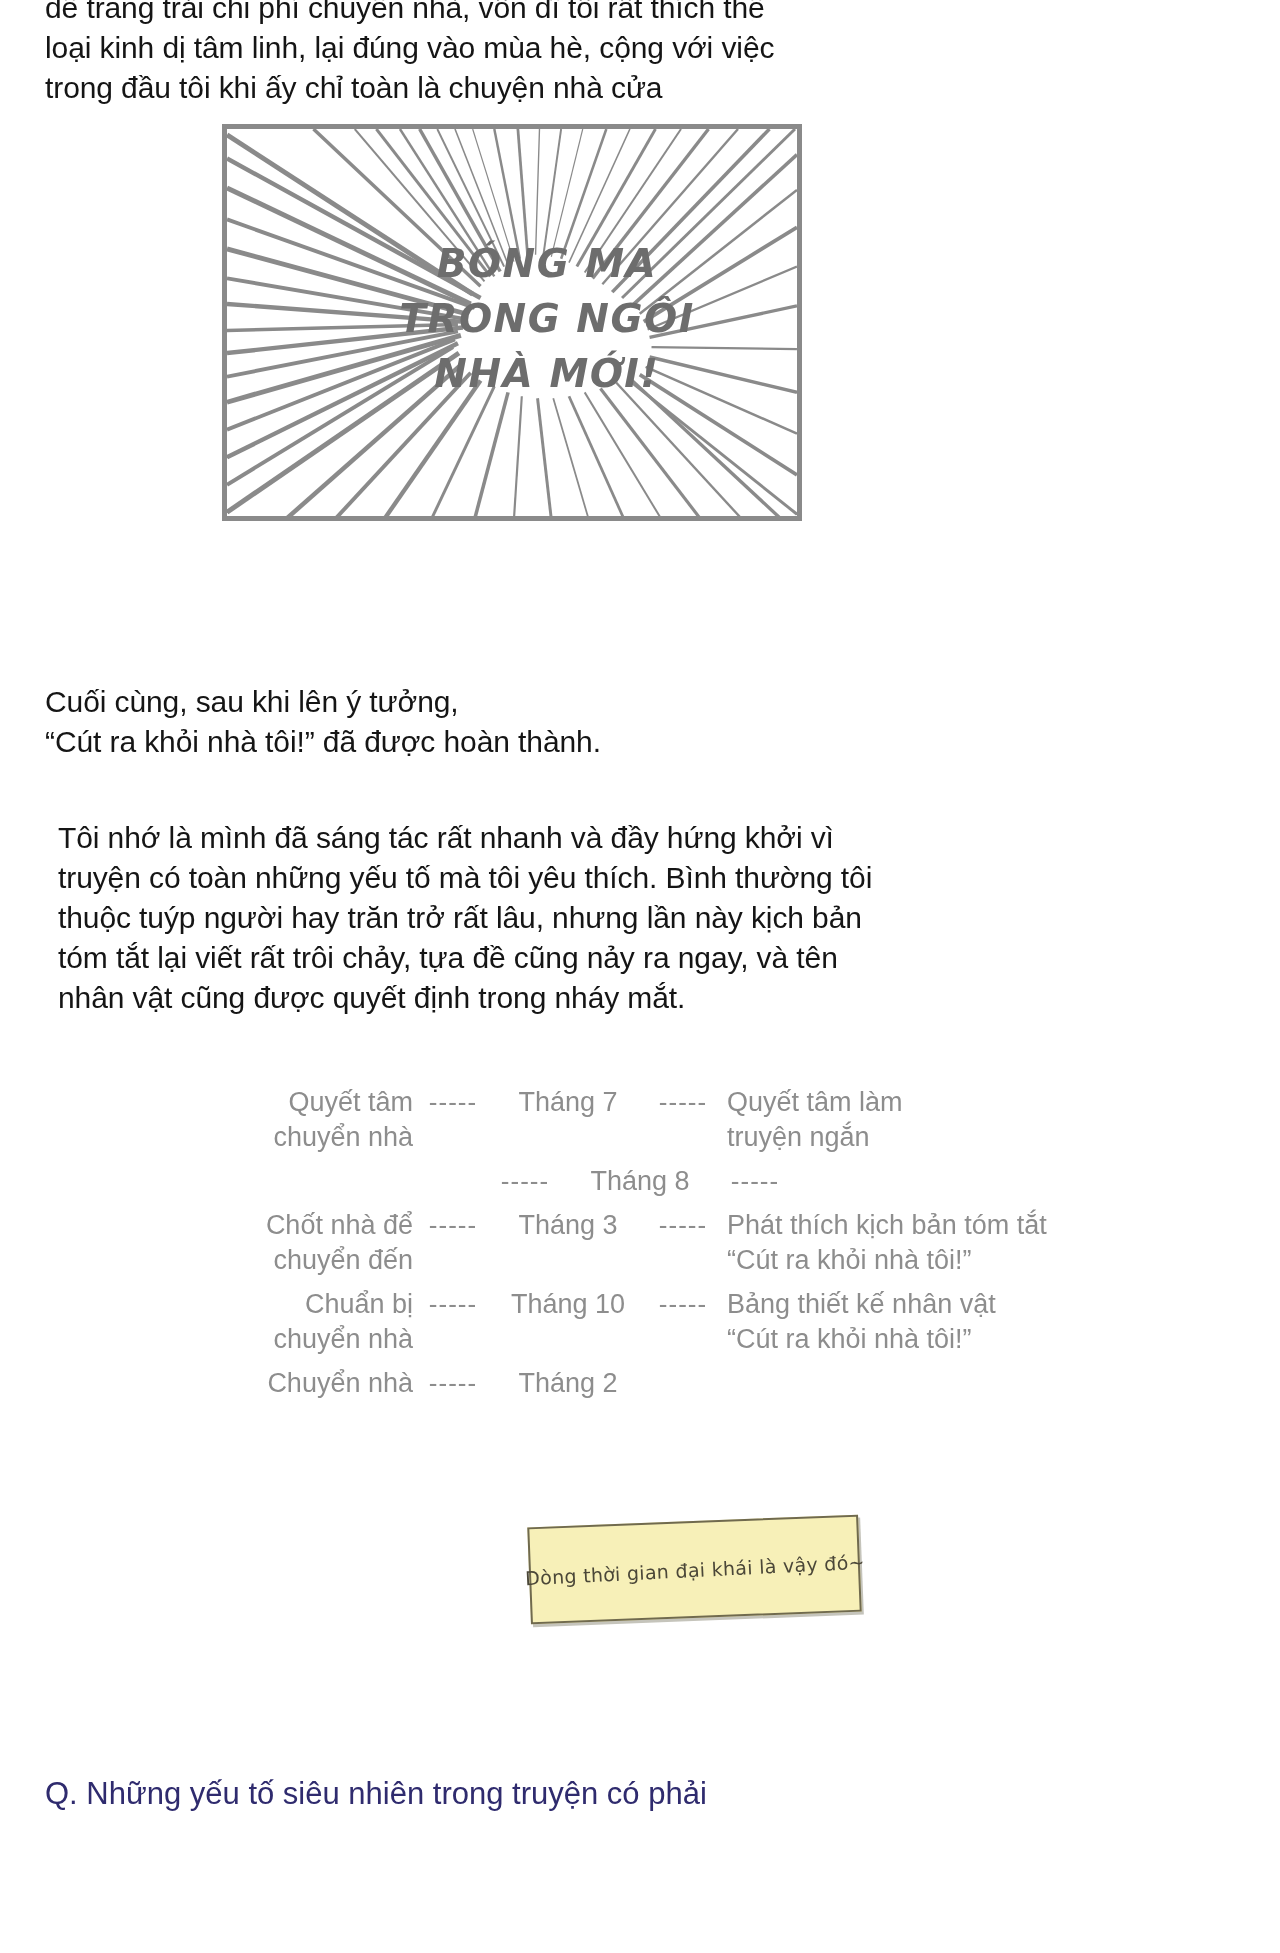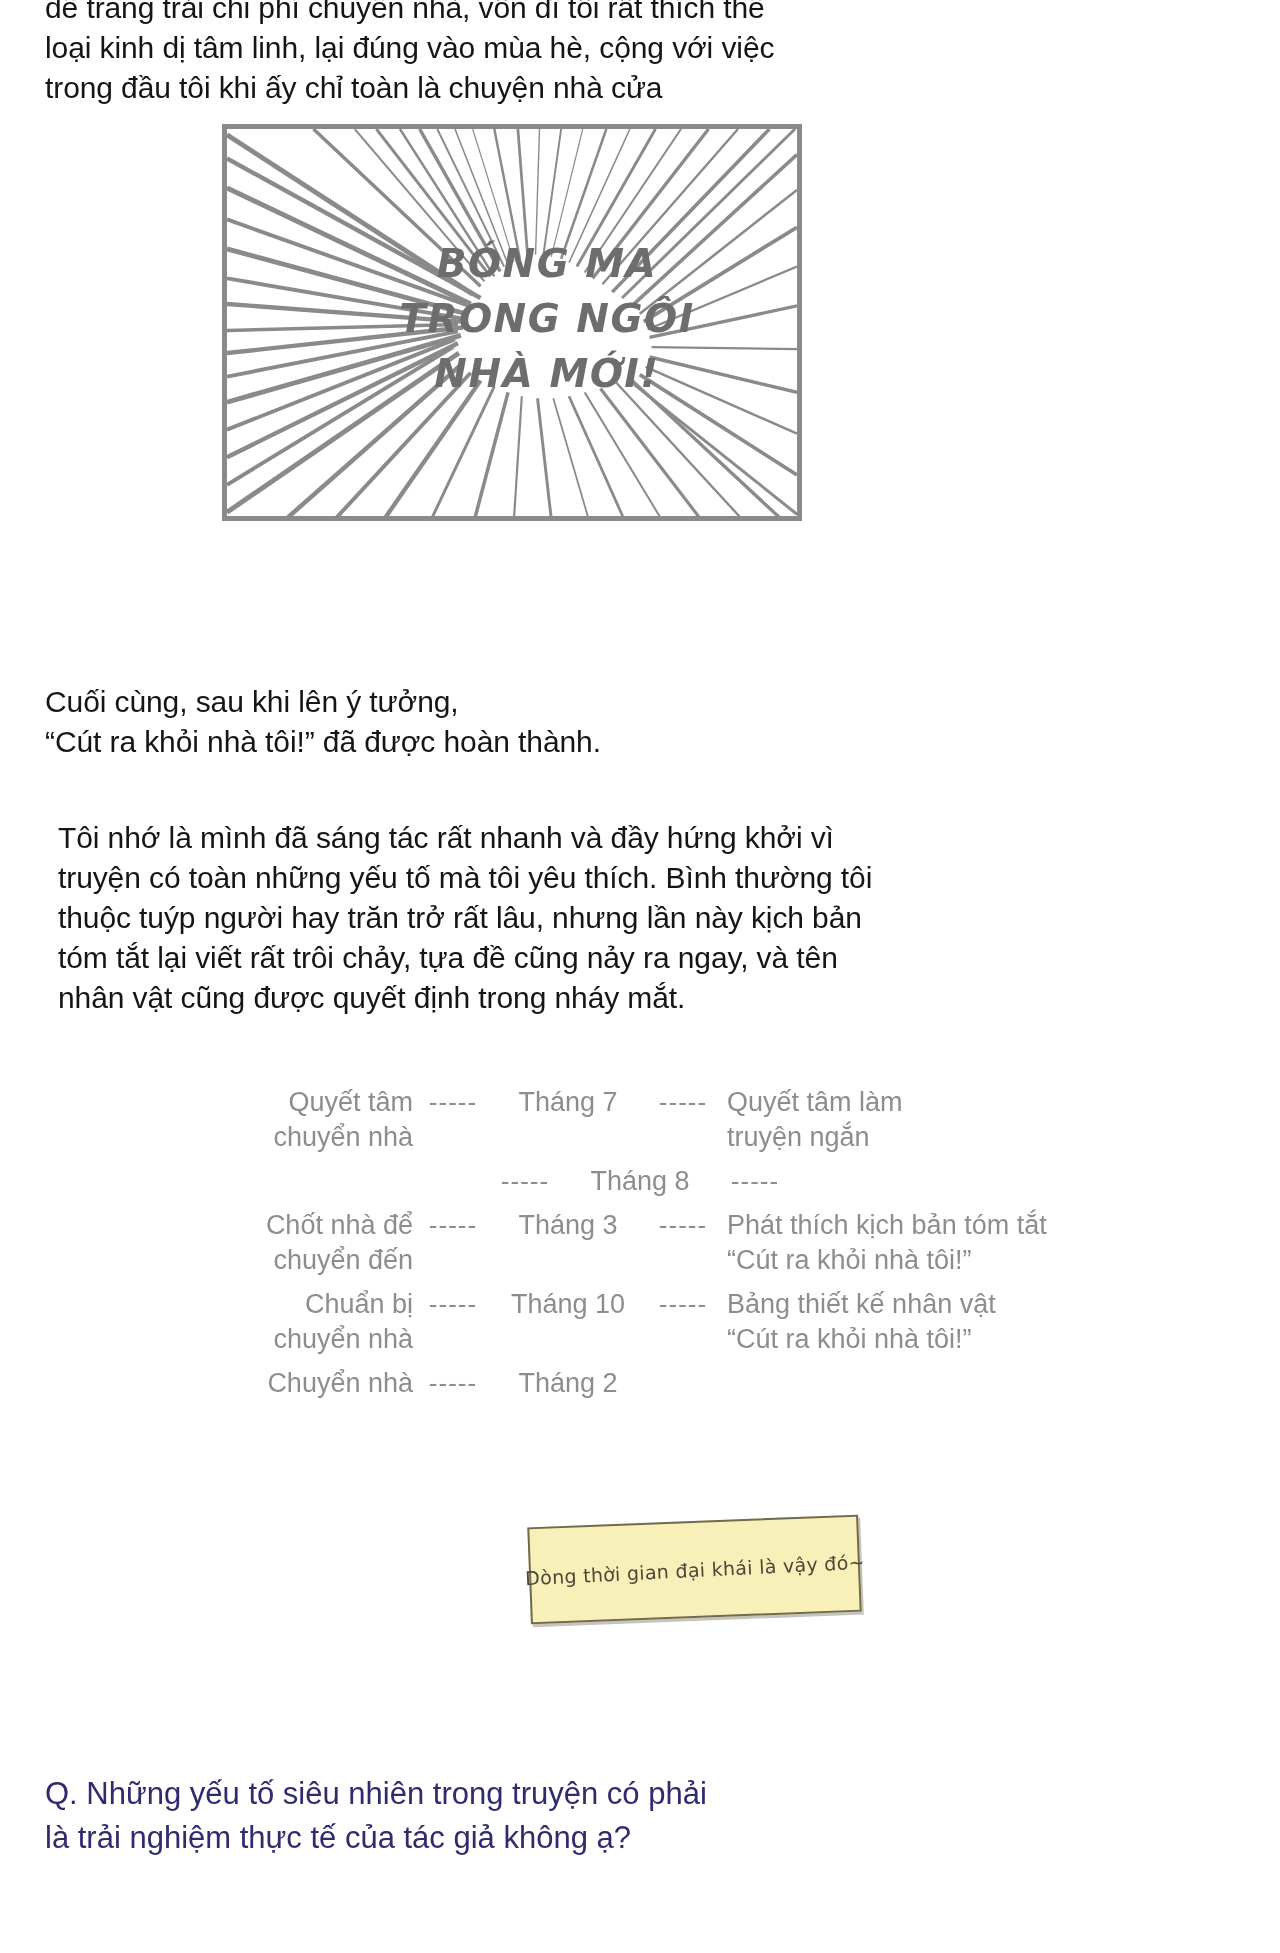"là trải nghiệm thực tế" span.qline { html: <span> <span></span> <span>là trải nghiệm thực tế của tác giả không ạ?</span> </span> -> none }
